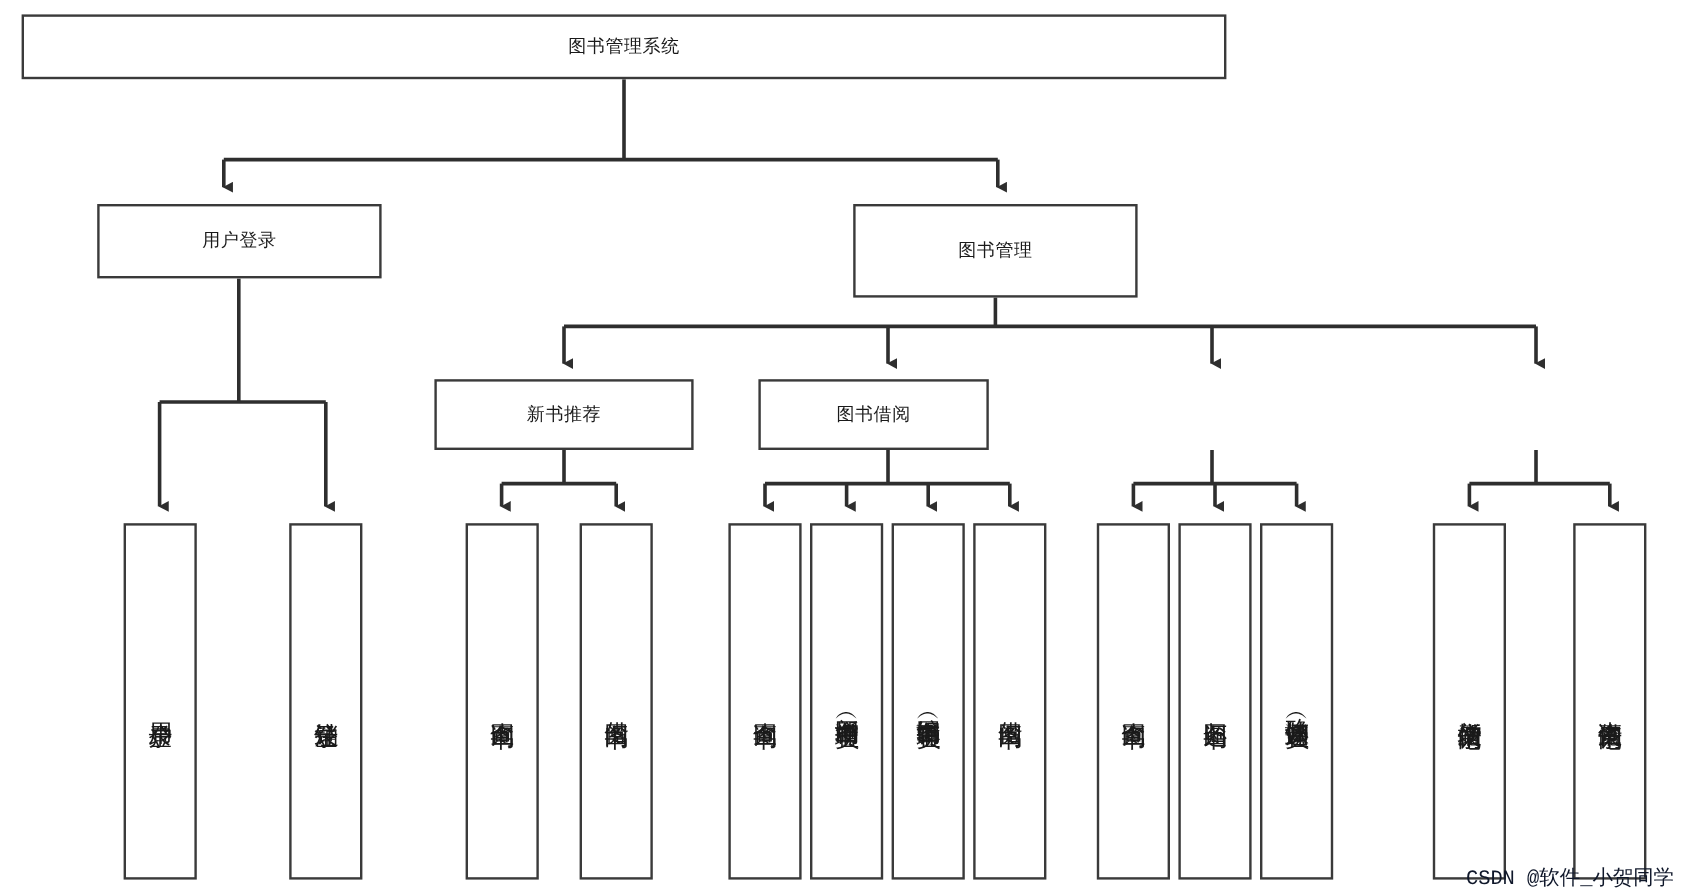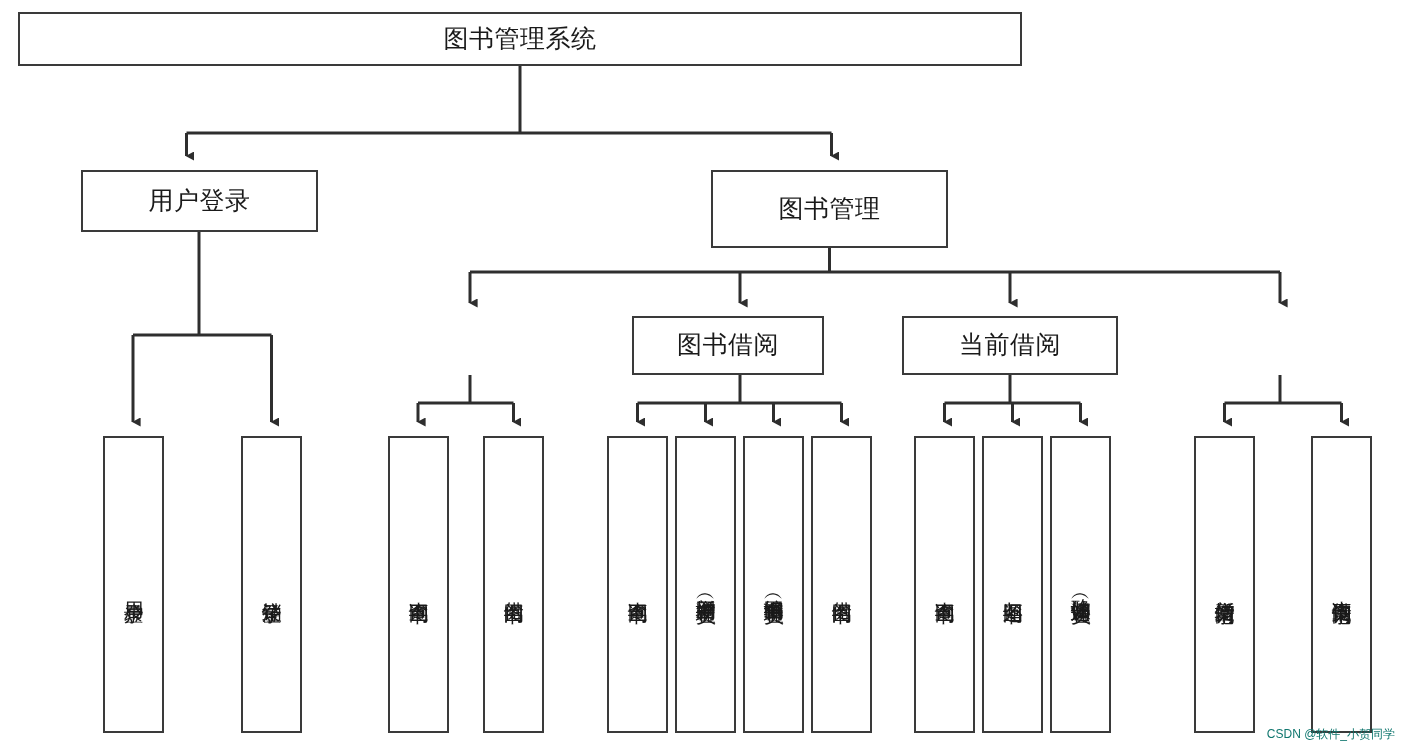"图书管理系统" .node-label { font-size: 25px -> 15px }
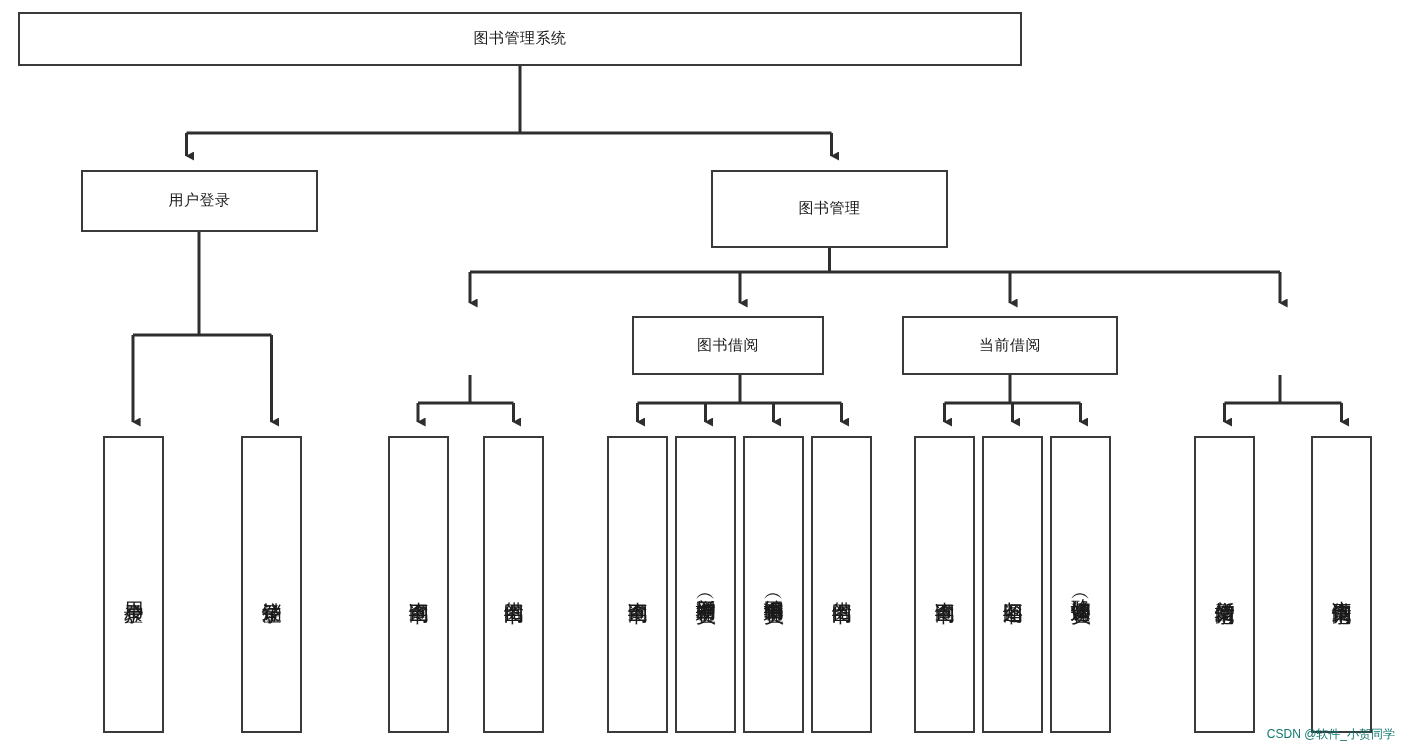"新书推荐" div.node { html: none -> <div> <span>新书推荐</span> </div> }
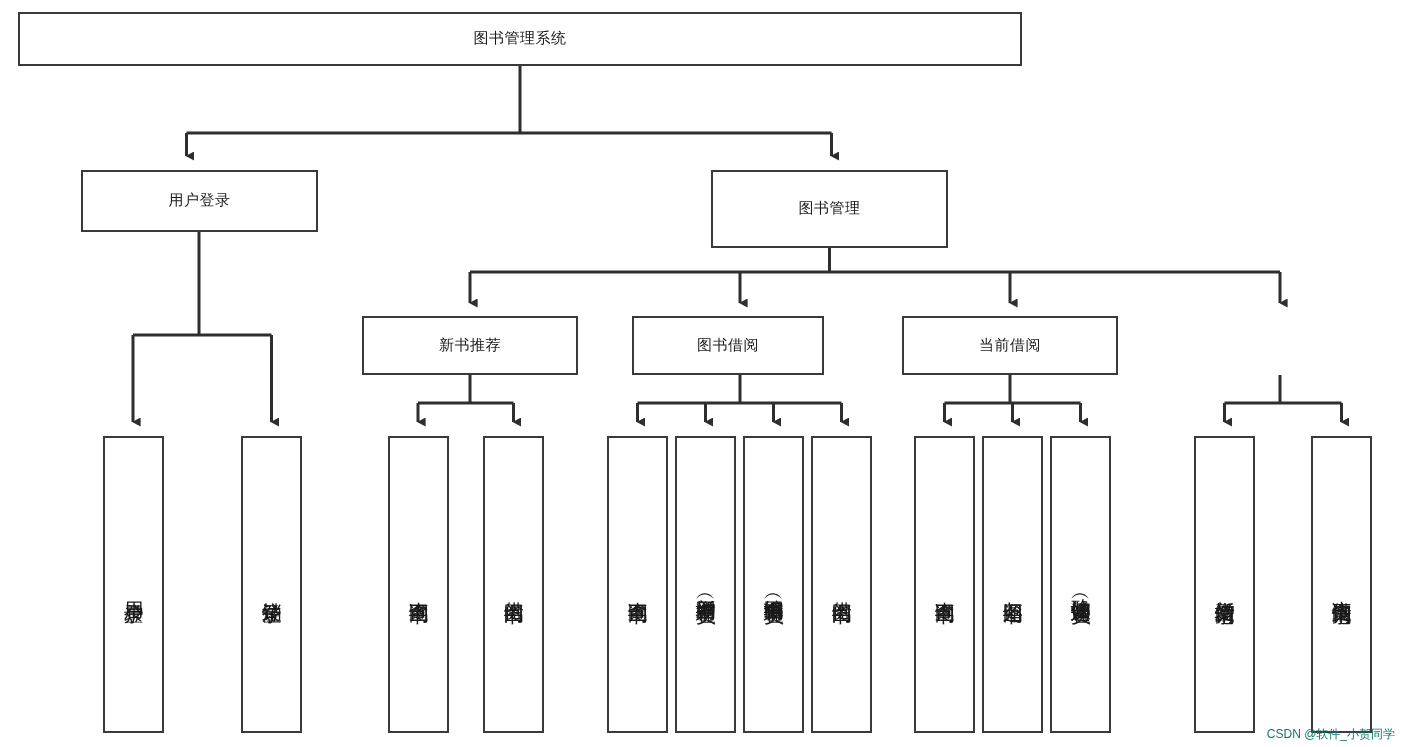"当前借阅" div.node { html: <div> <span>当前借阅</span> </div> -> none }
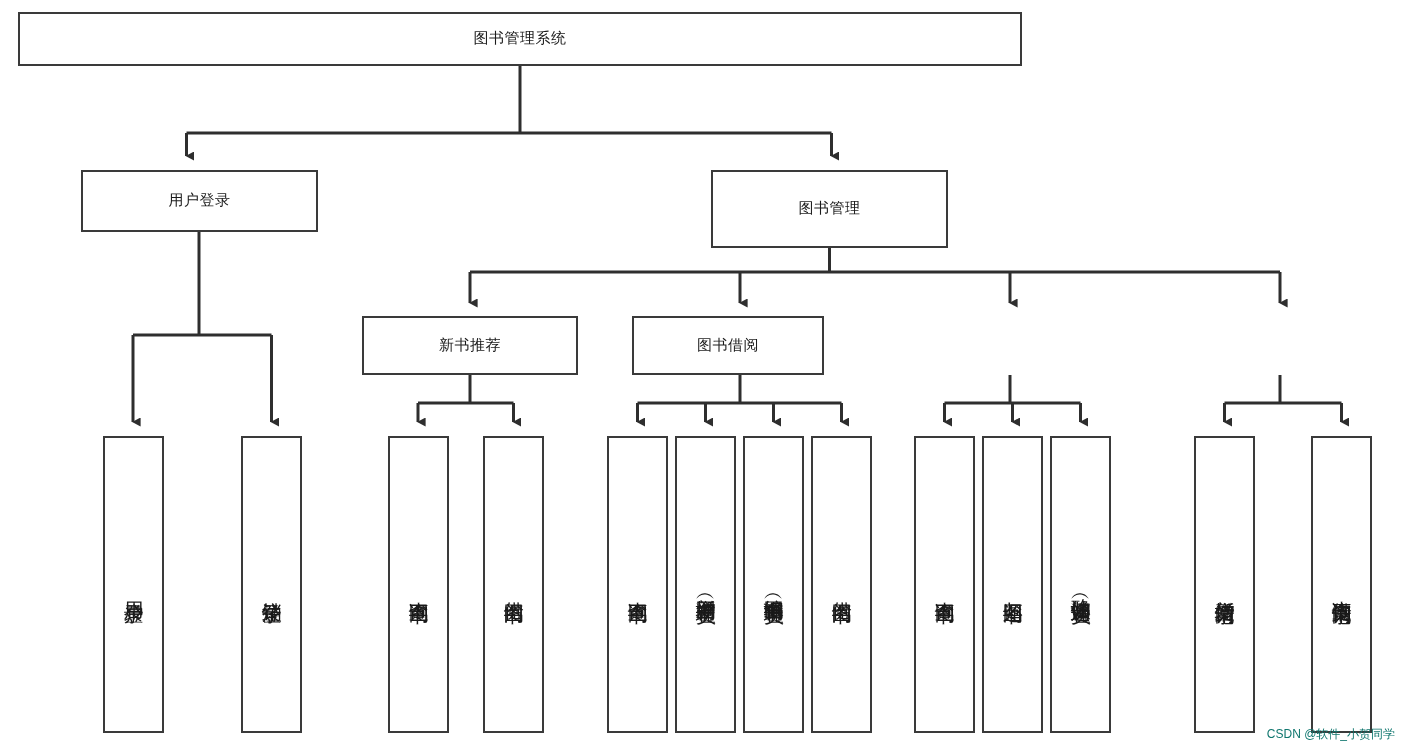"CSDN @软件_小贺同学" .watermark { color: #0f766e -> #0f172a; font-family: Liberation Sans, sans-serif -> Liberation Mono, monospace; font-size: 12px -> 17px }
